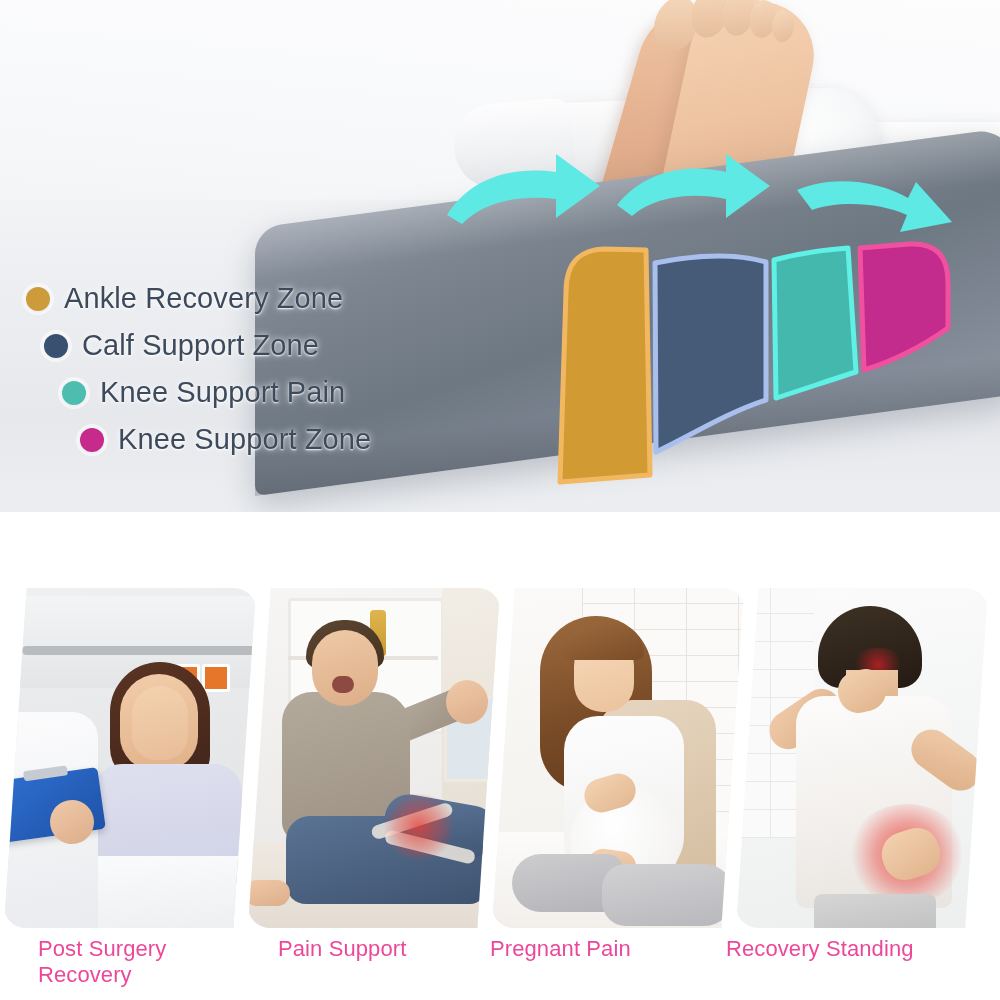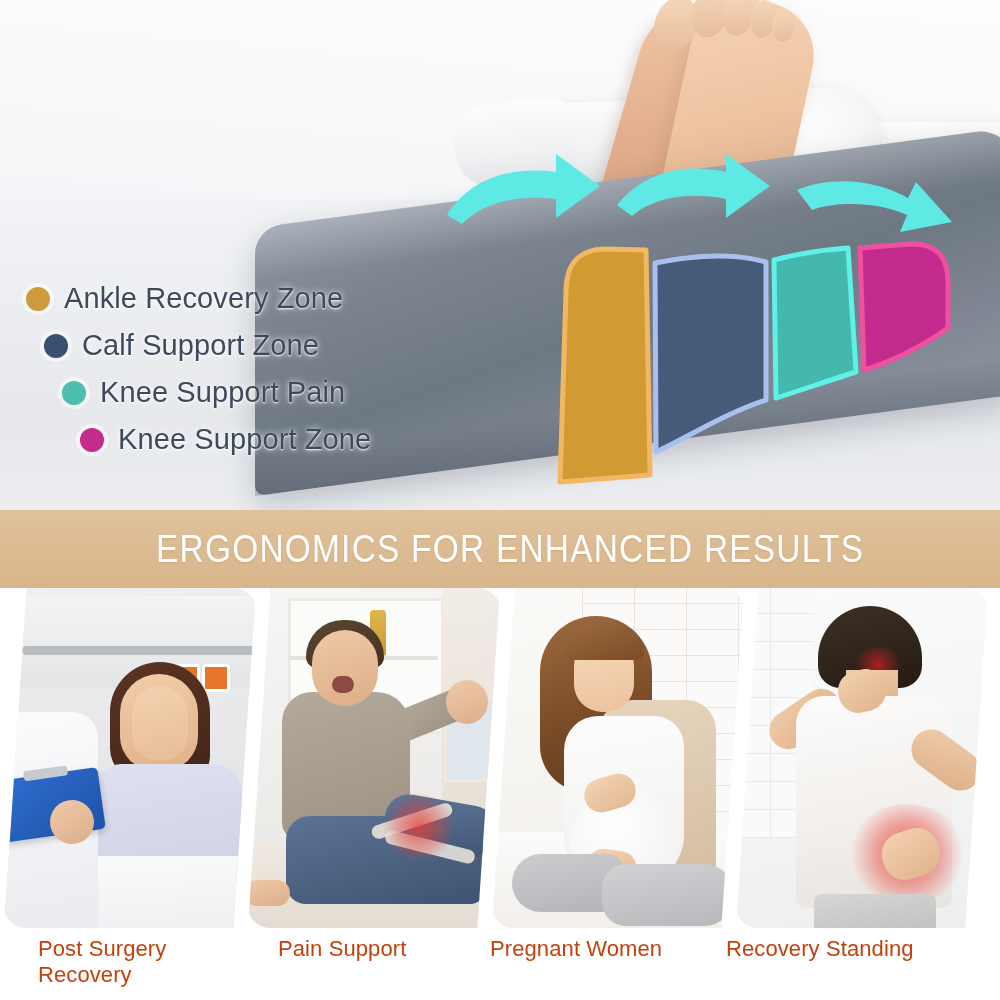"ERGONOMICS FOR ENHANCED RESULTS" div.banner { html: <div> <div>ERGONOMICS FOR ENHANCED RESULTS</div> </div> -> none }
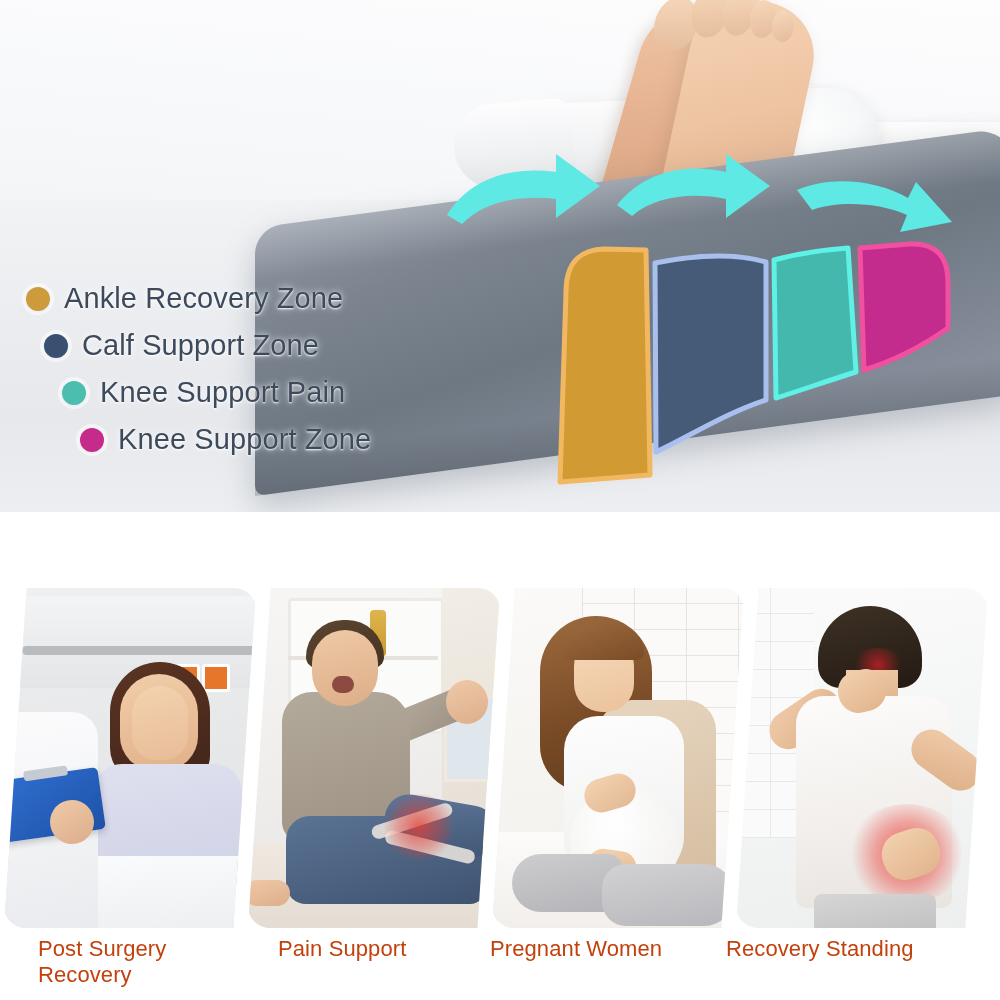"Post Surgery" .caption { color: #c2410c -> #ec4899 }
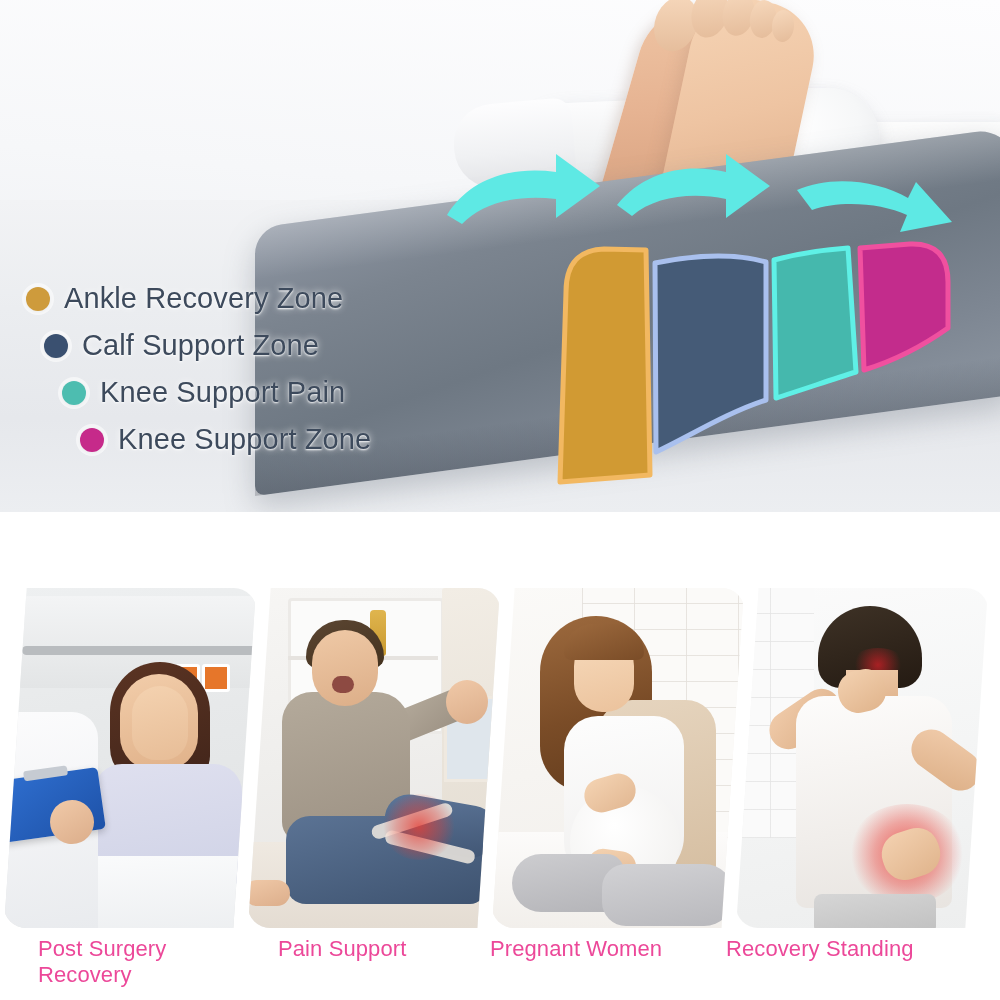"Pregnant Women" div { text: Women -> Pain }
